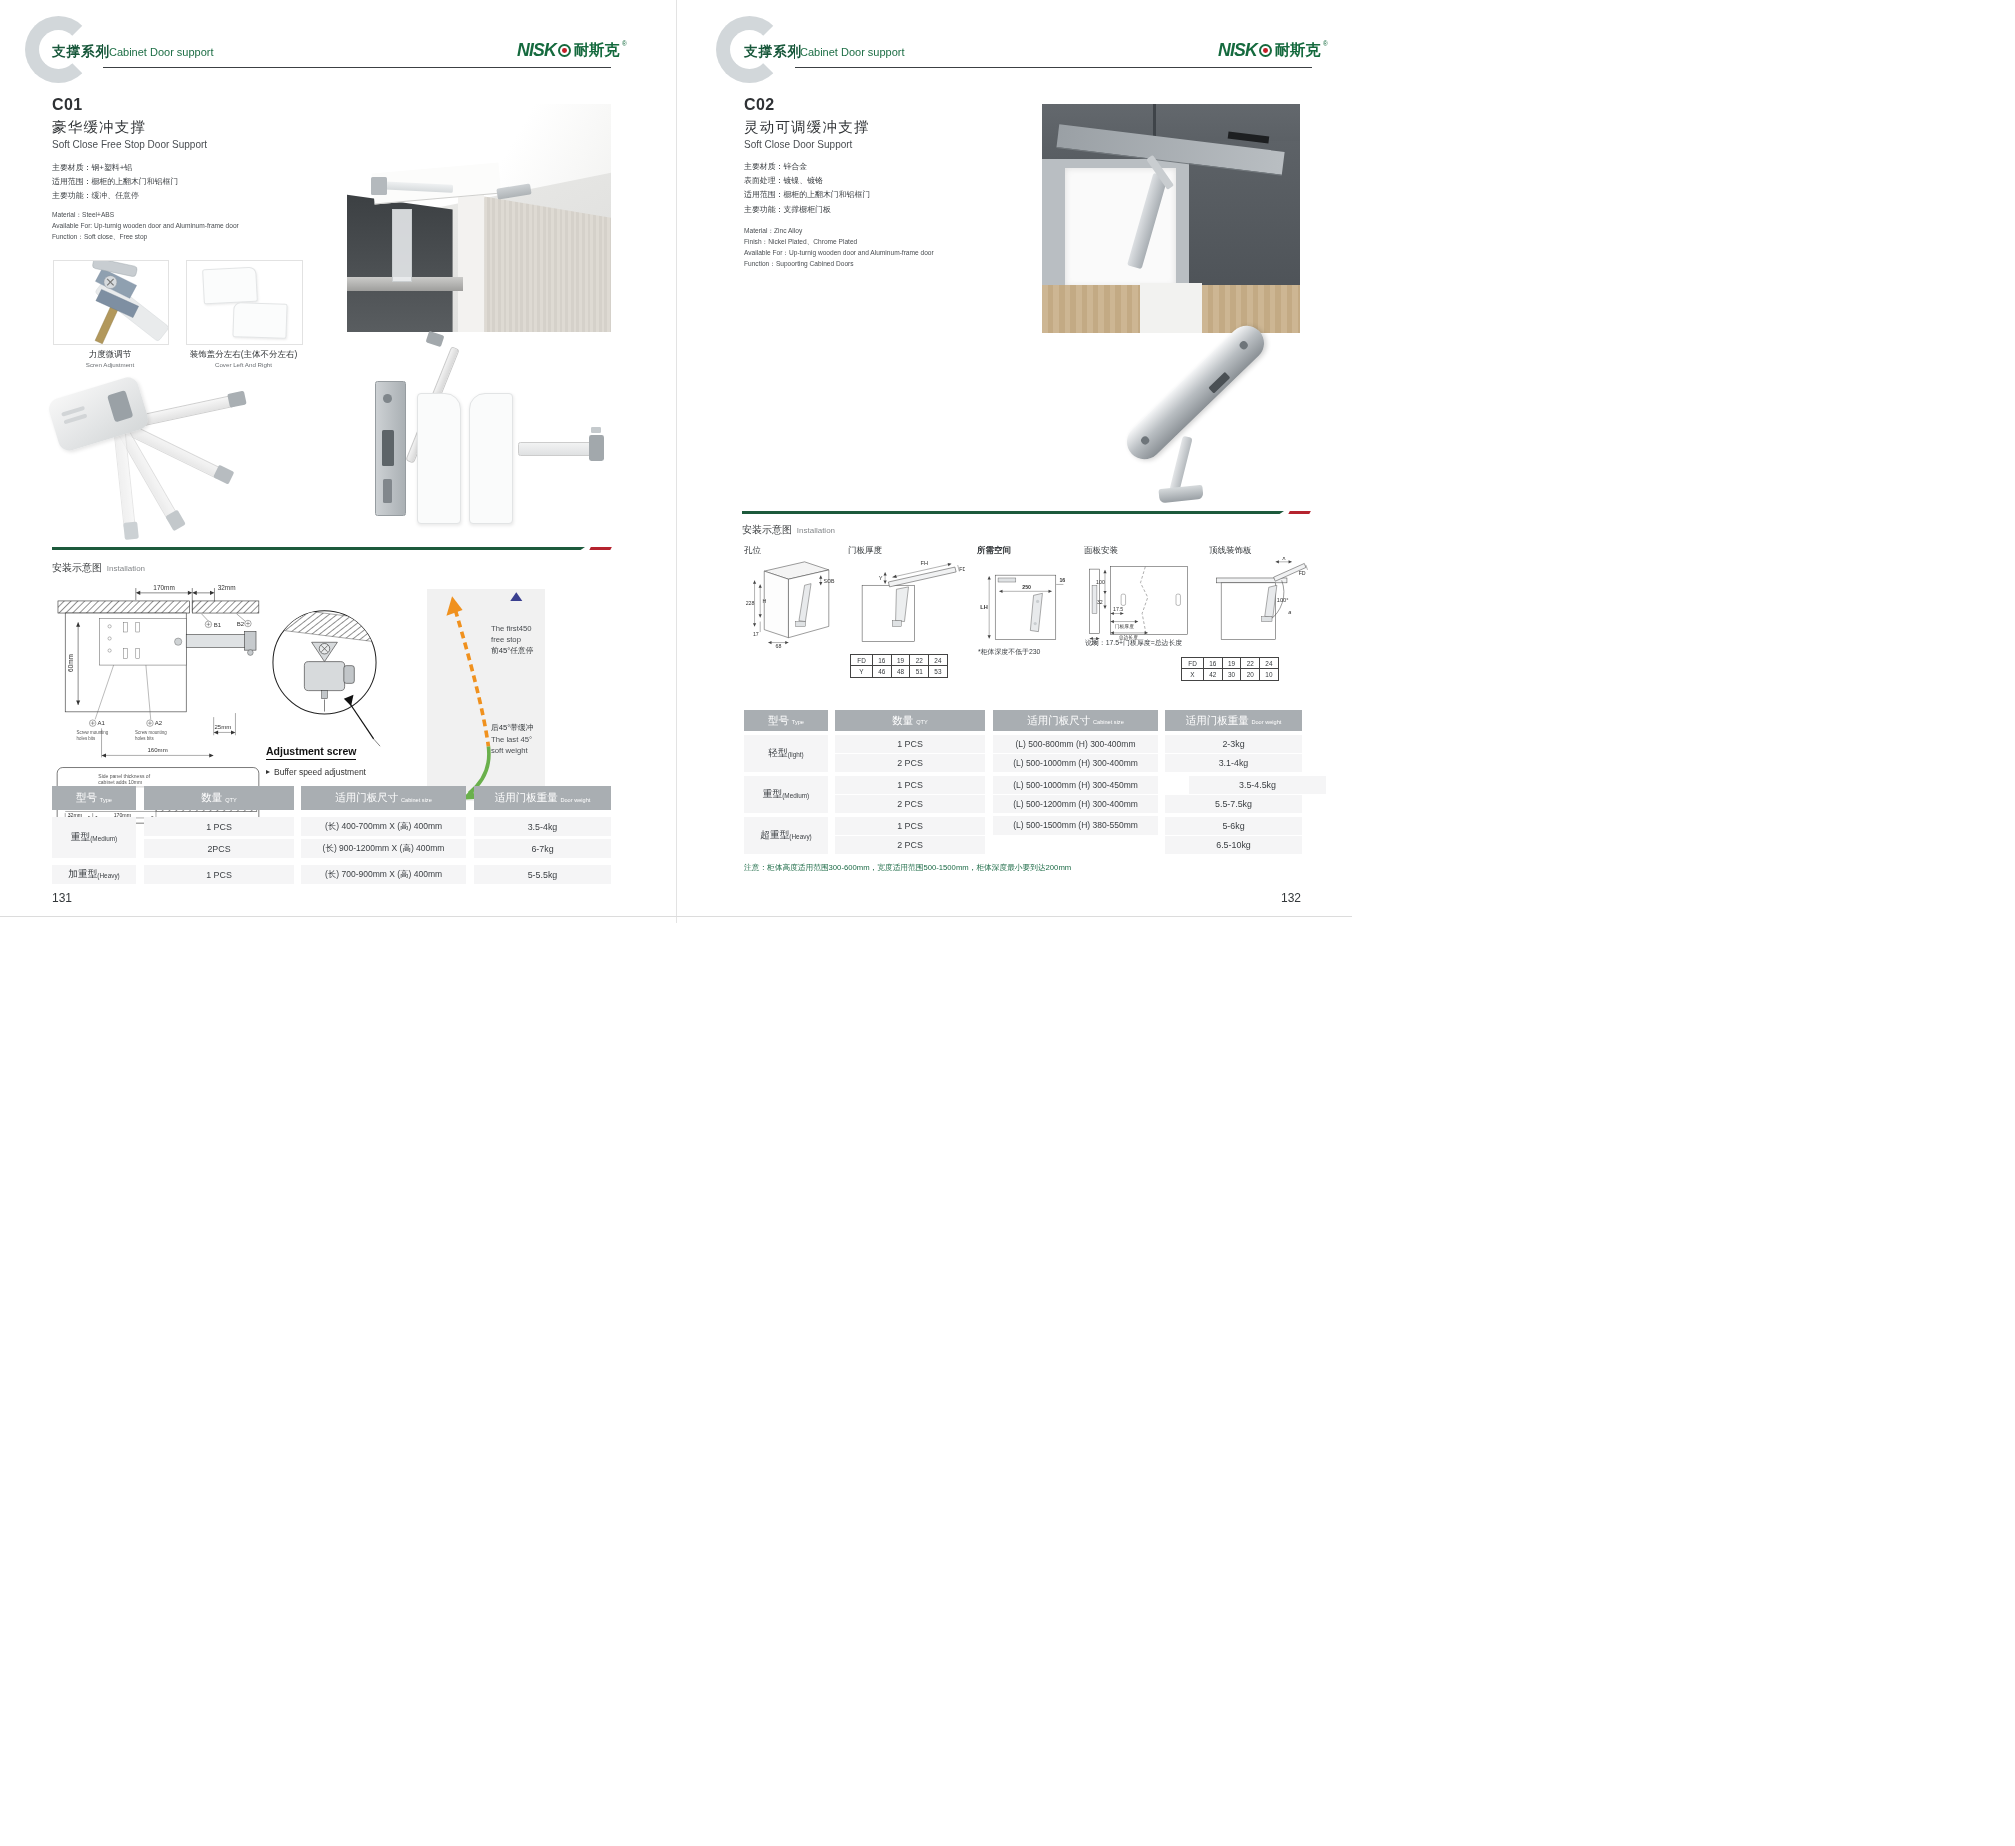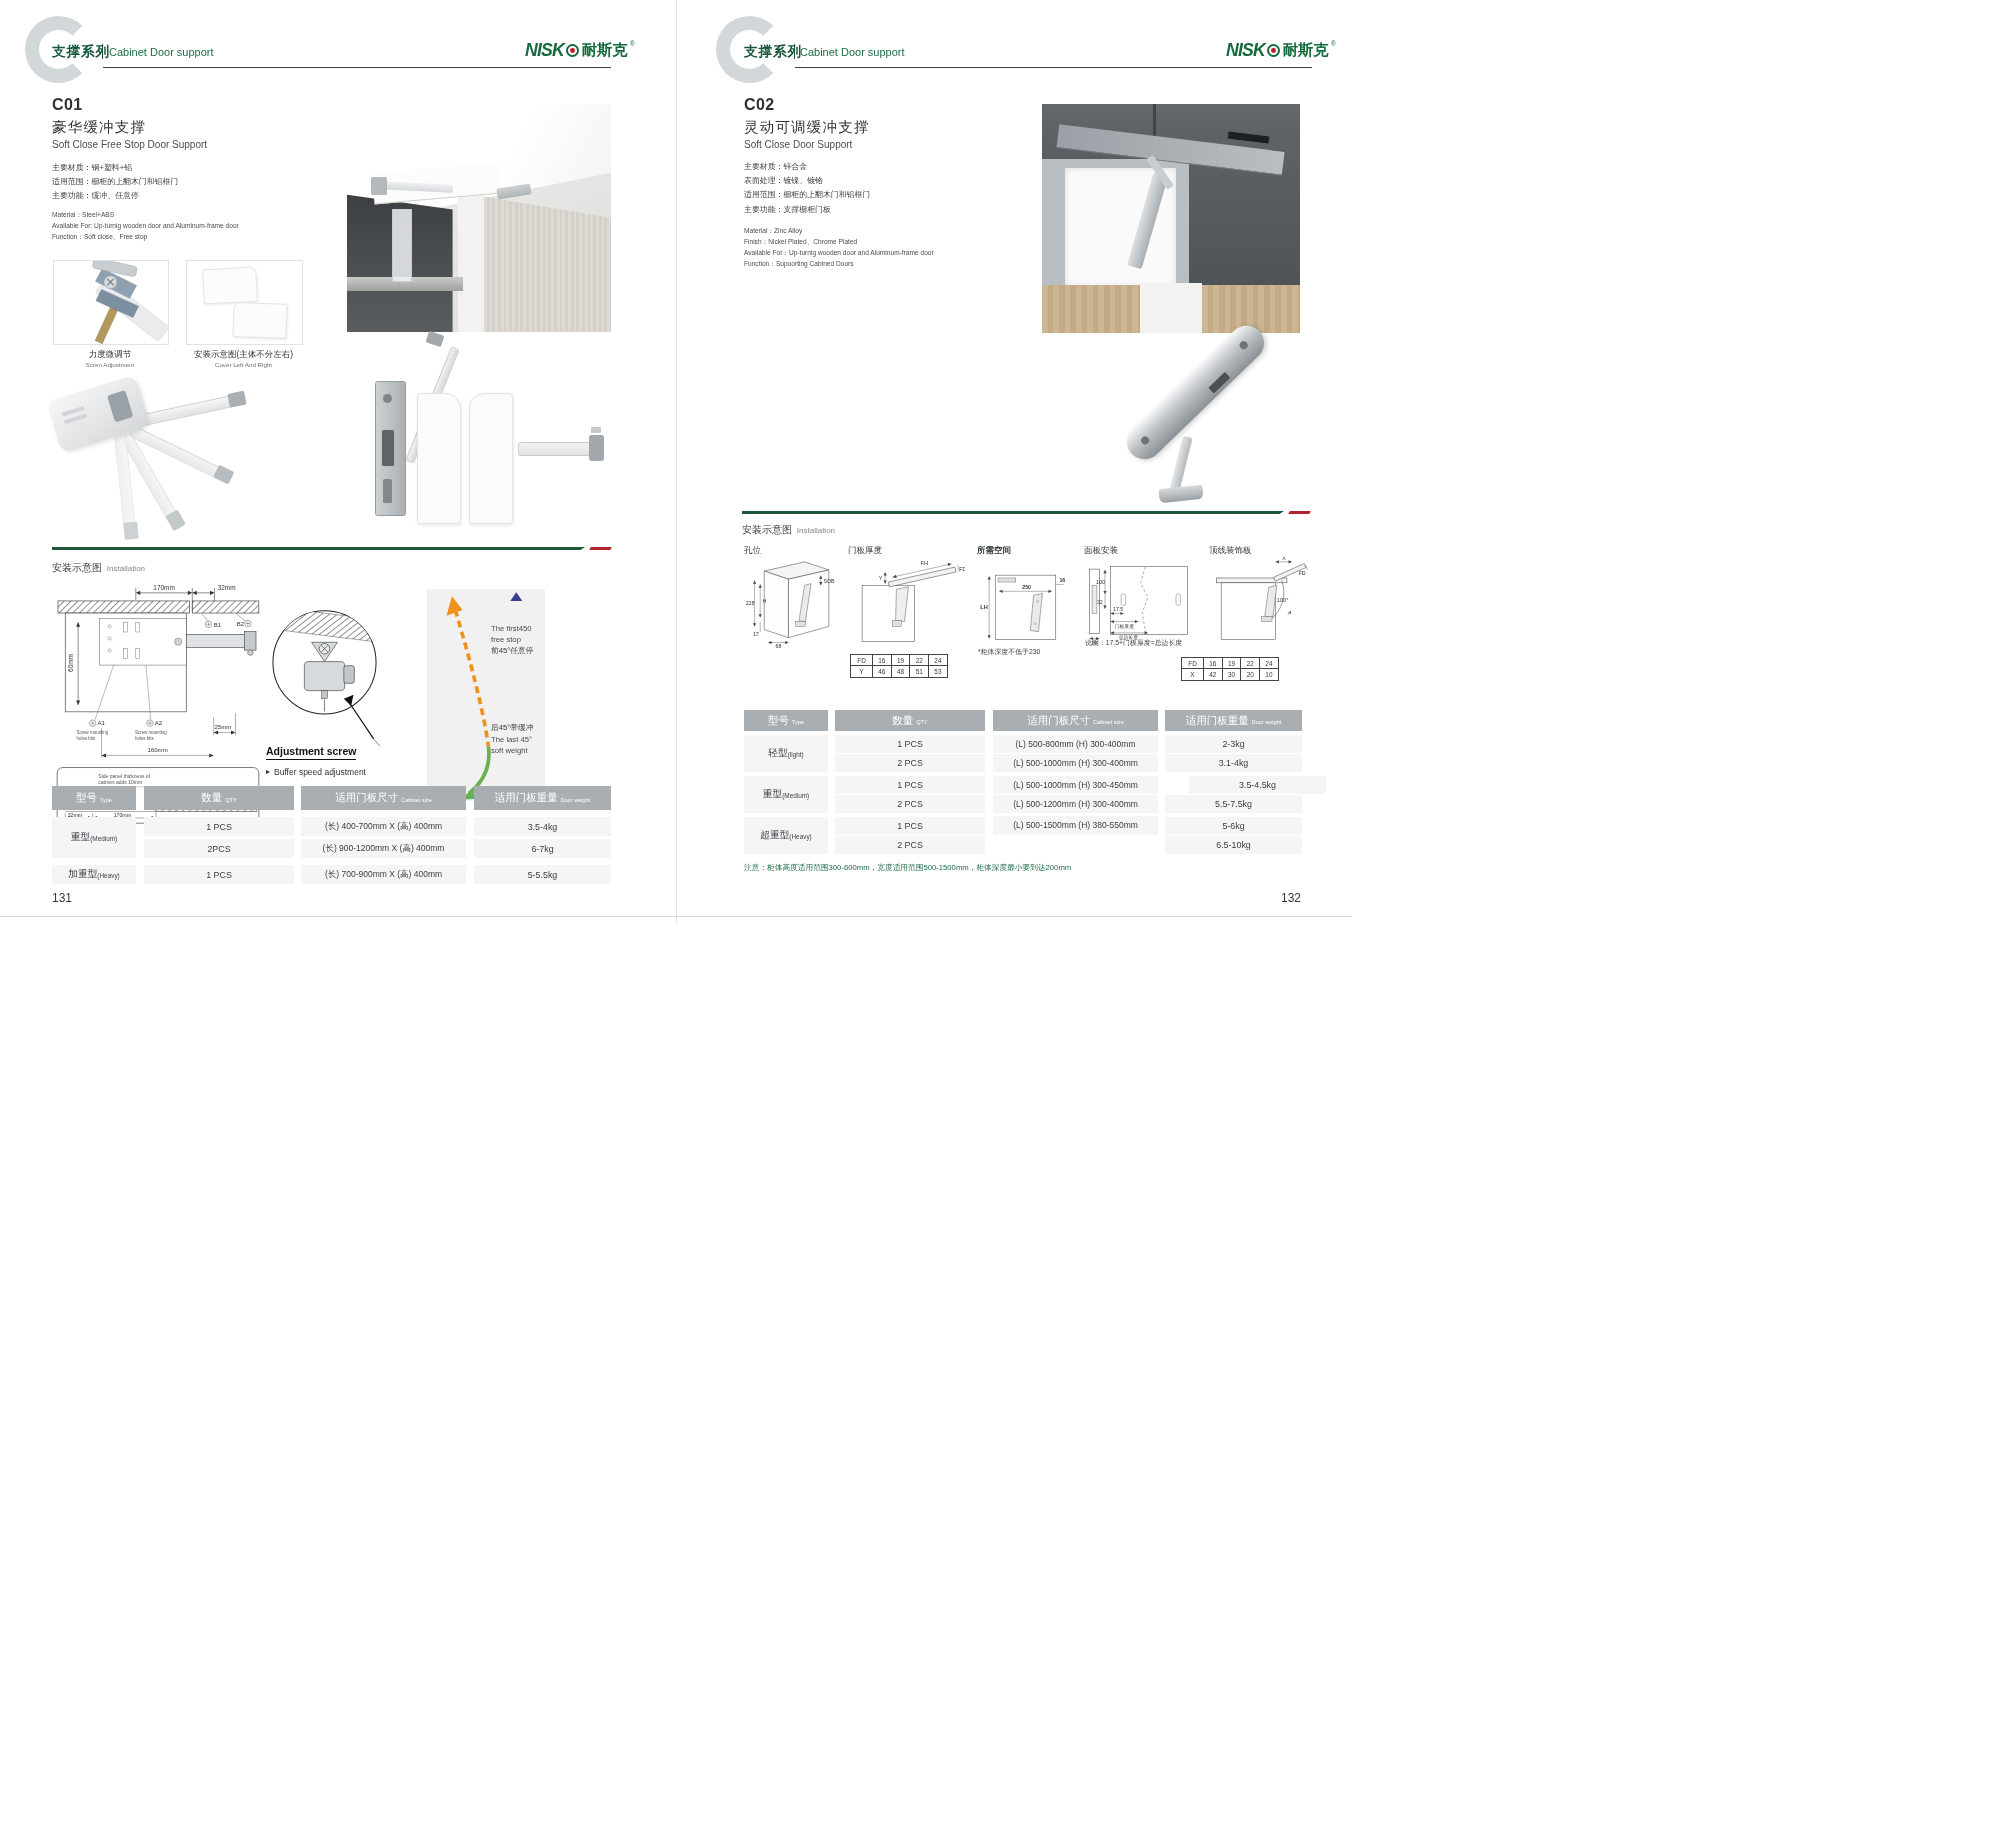"NISK" .logo-latin { margin-left: 8px -> none }
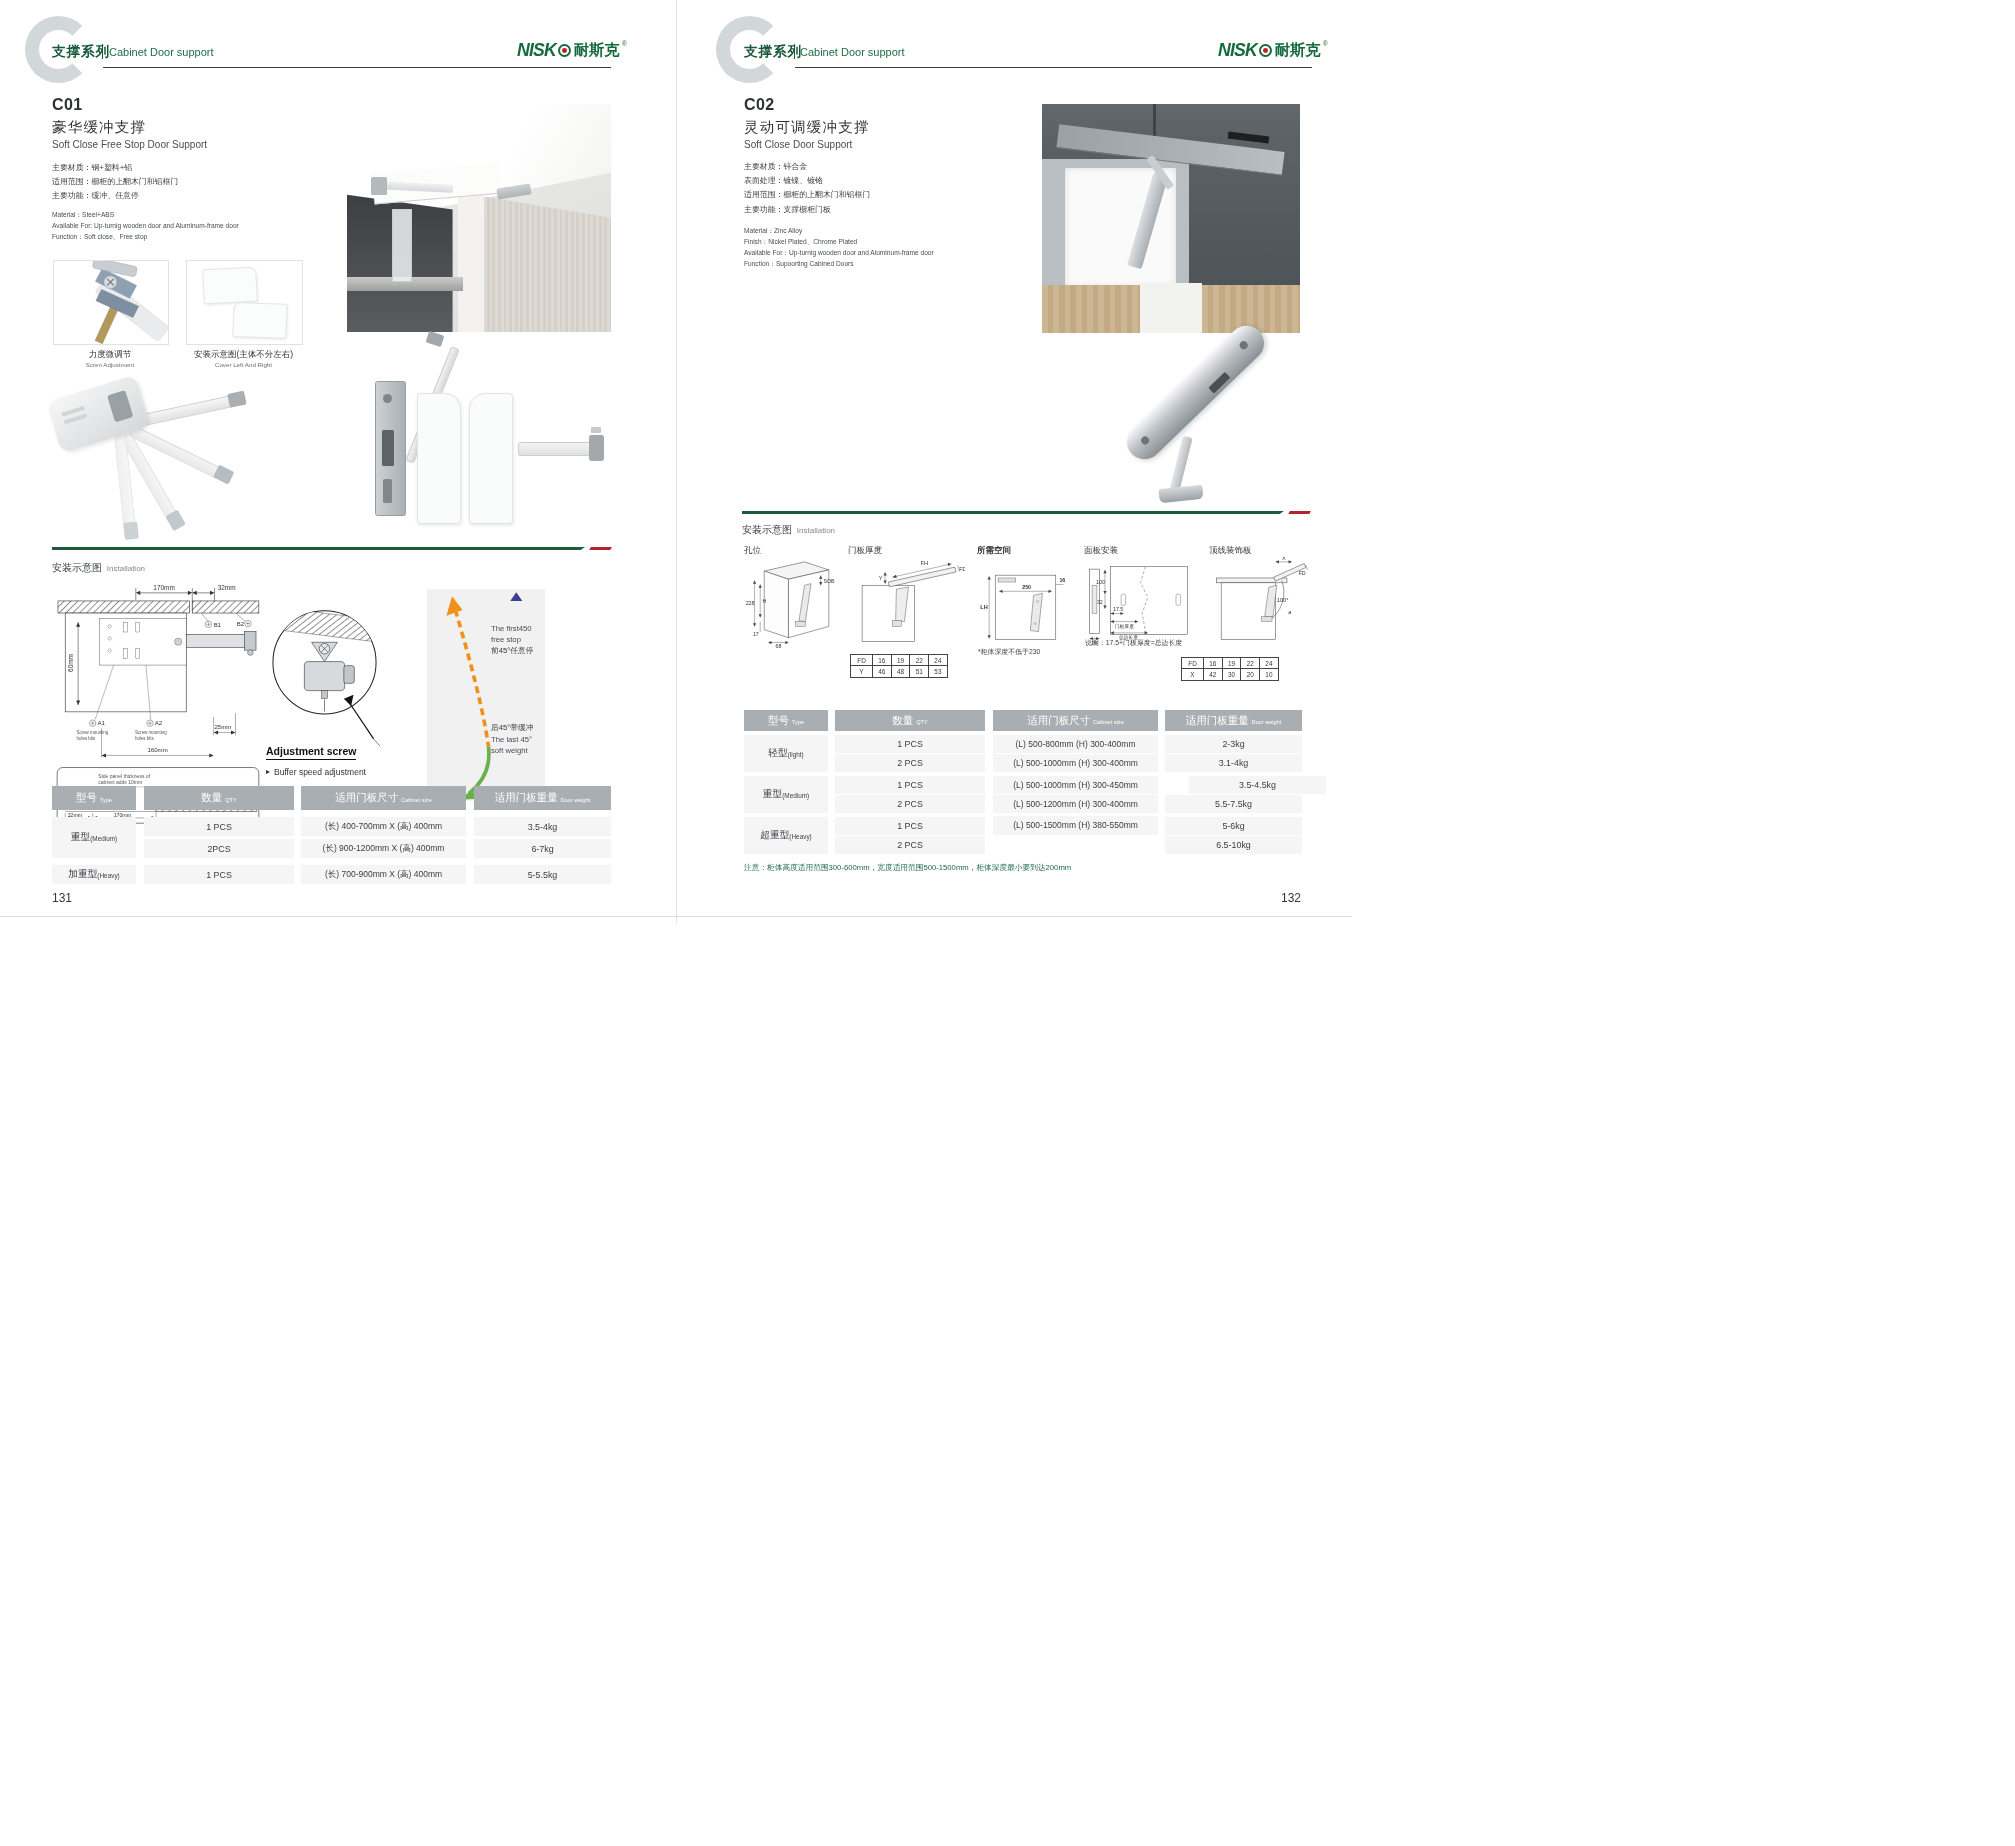"安装示意图(主体不分左右)" div.abs { text: 安装示意图 -> 装饰盖分左右 }
